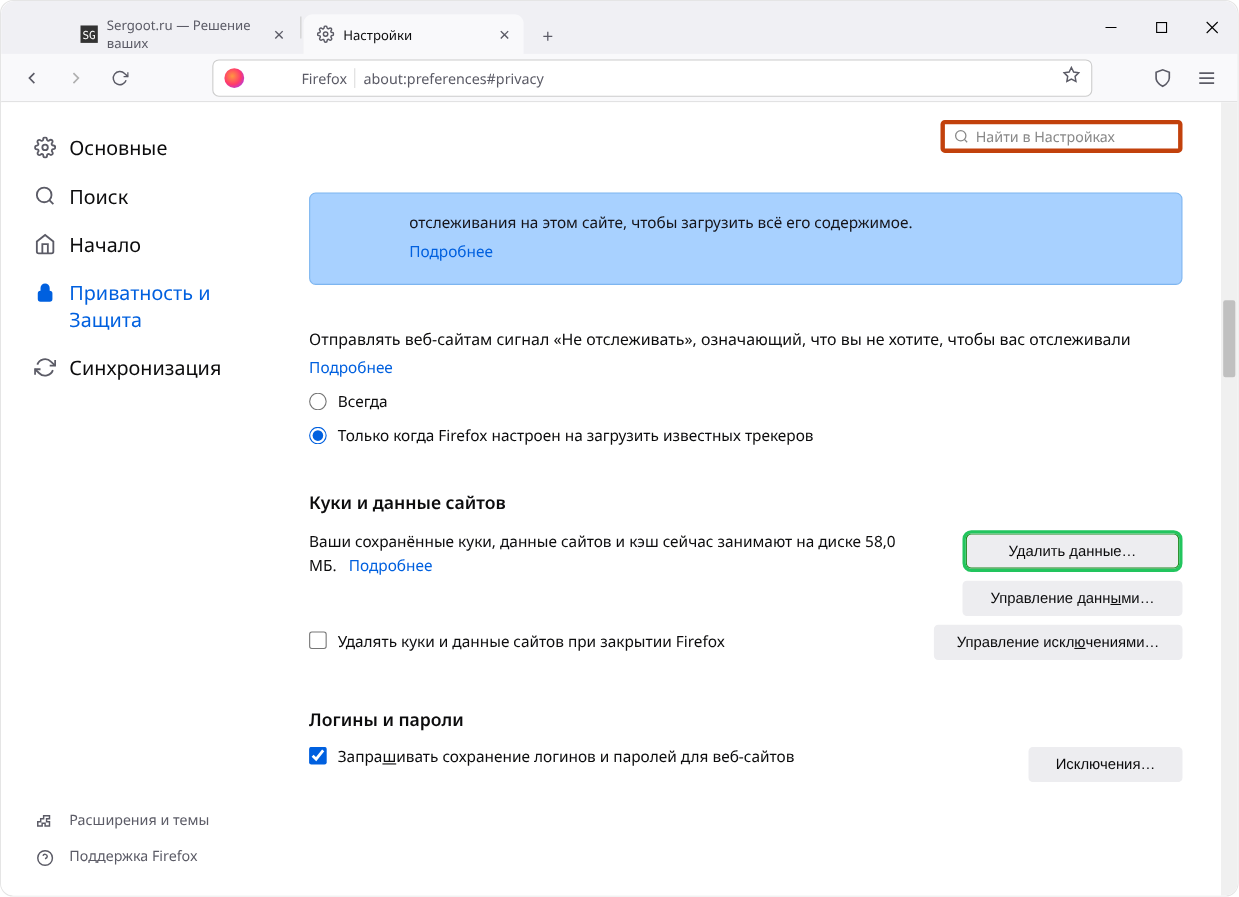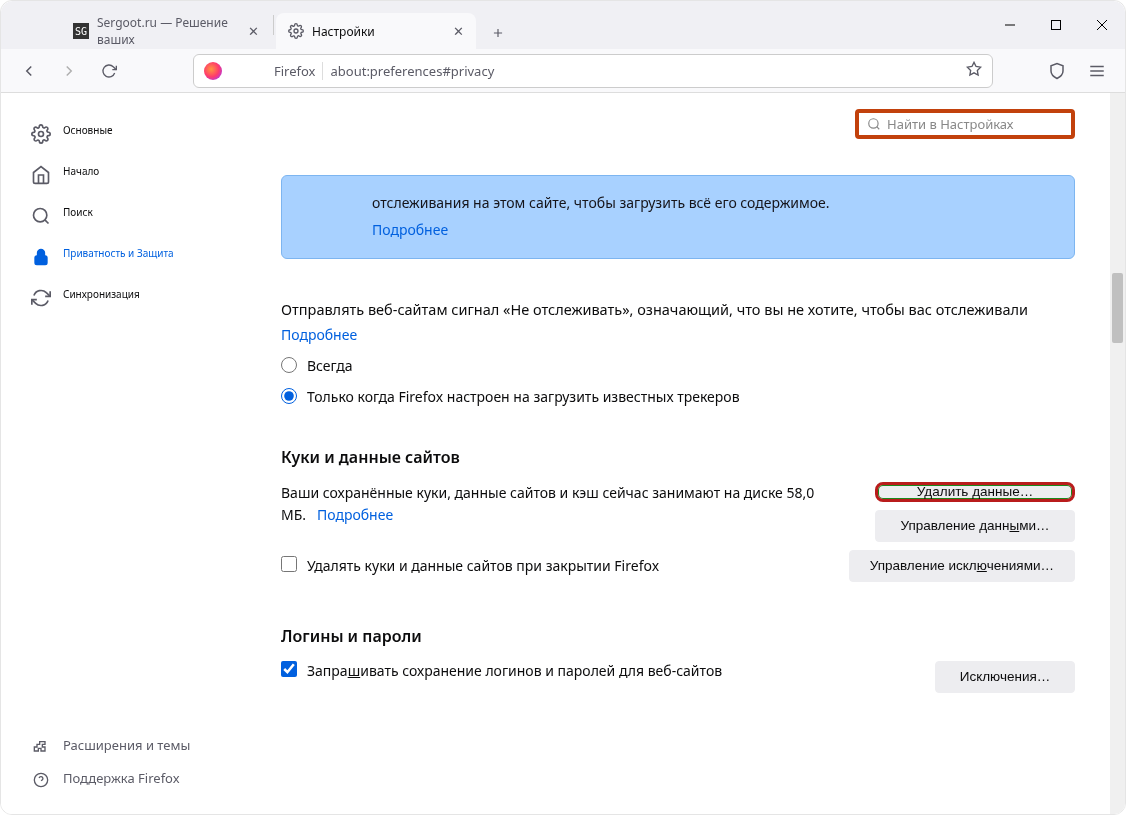"Основные" .sidebar-item { font-size: 10px -> 18px }
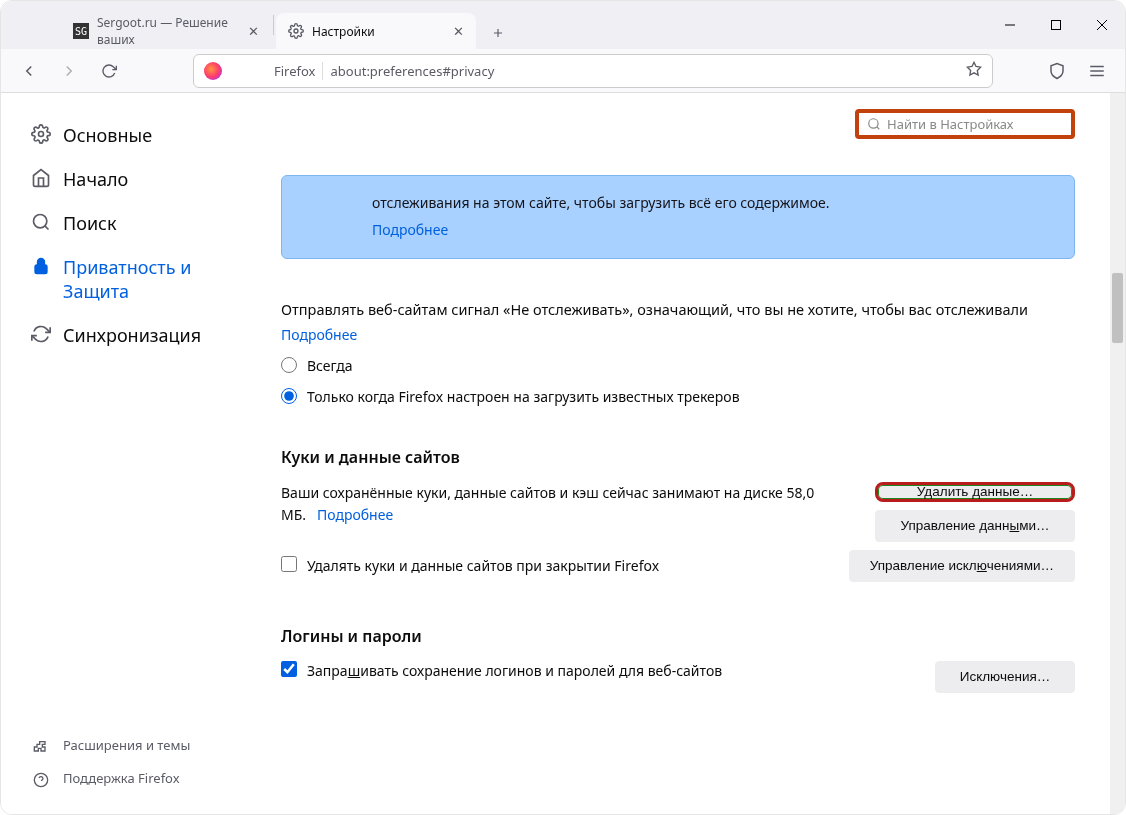"Начало" div.sidebar-item { order: before "Поиск" -> after "Поиск" }
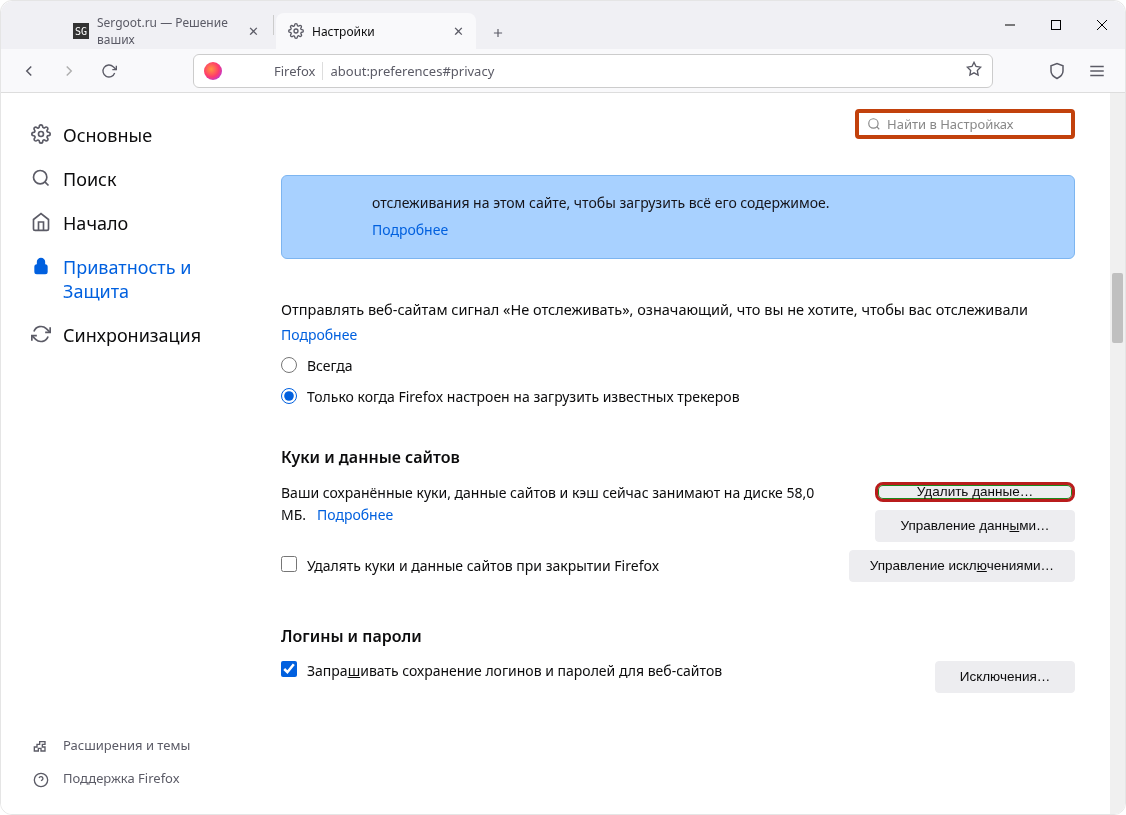"Удалить данные…" .btn.highlight { border: 3px solid #b91c1c -> 3px solid #22c55e; height: 20px -> 38px }
